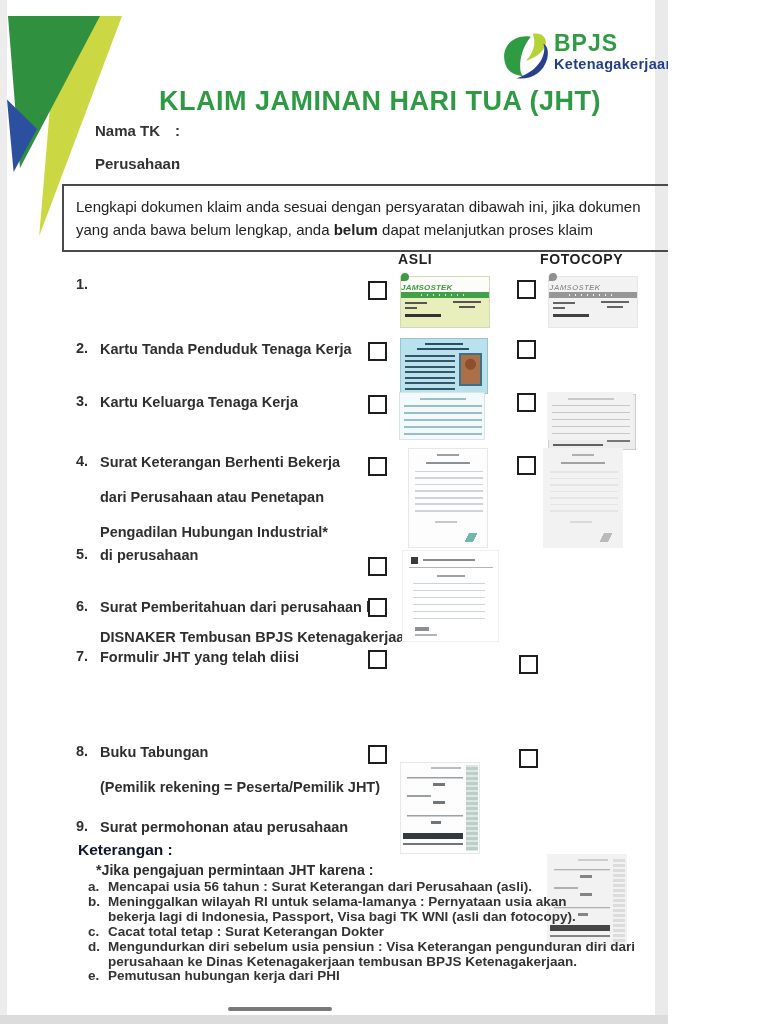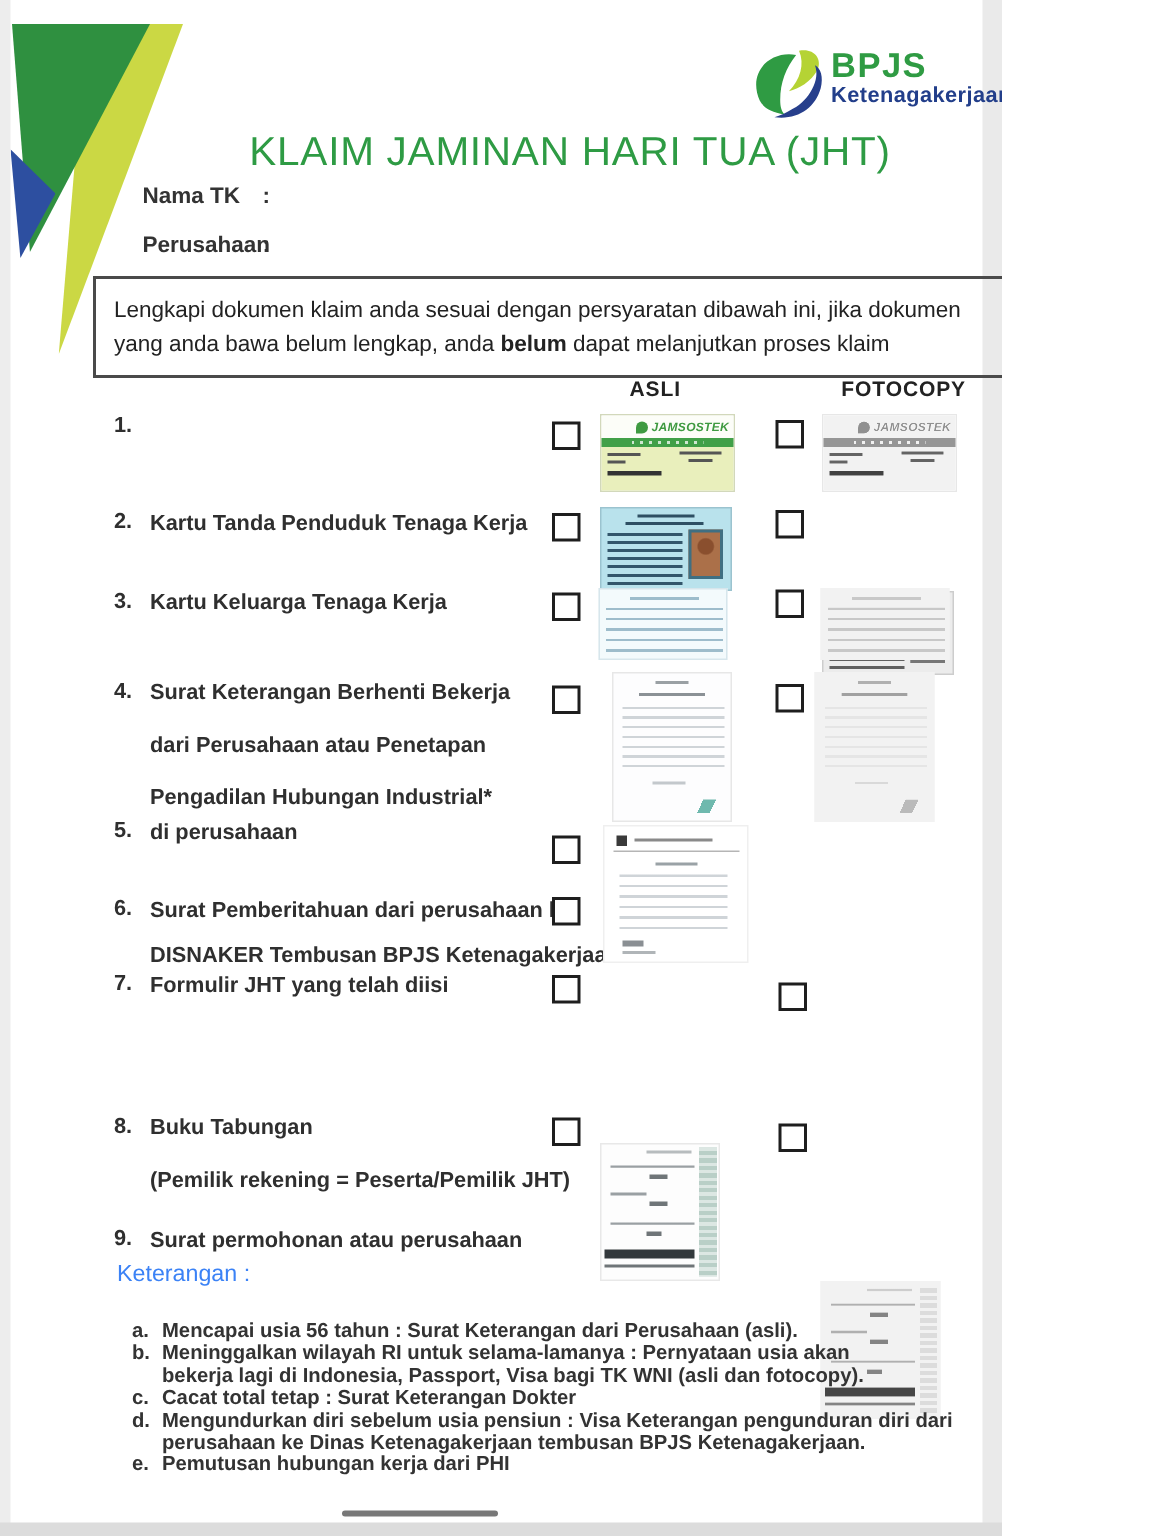"KLAIM JAMINAN HARI TUA (JHT)" .title { font-weight: 400 -> 700 }
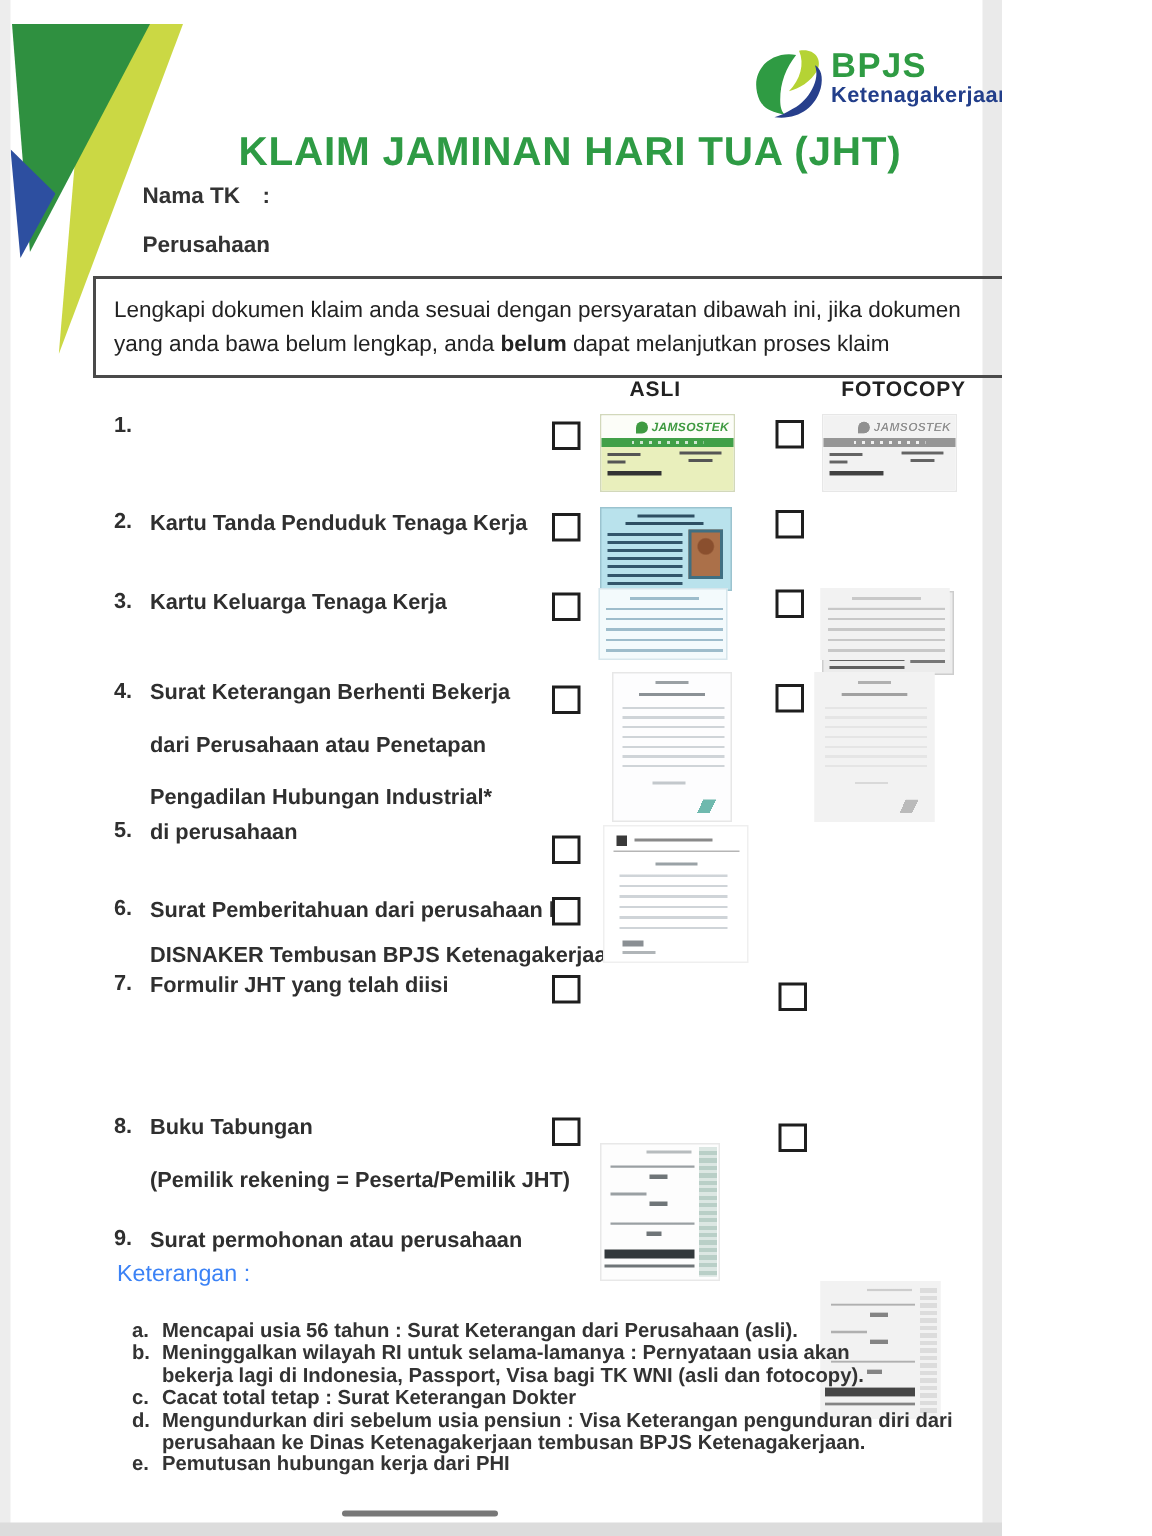"ASLI" .colhead { text-align: right -> left }
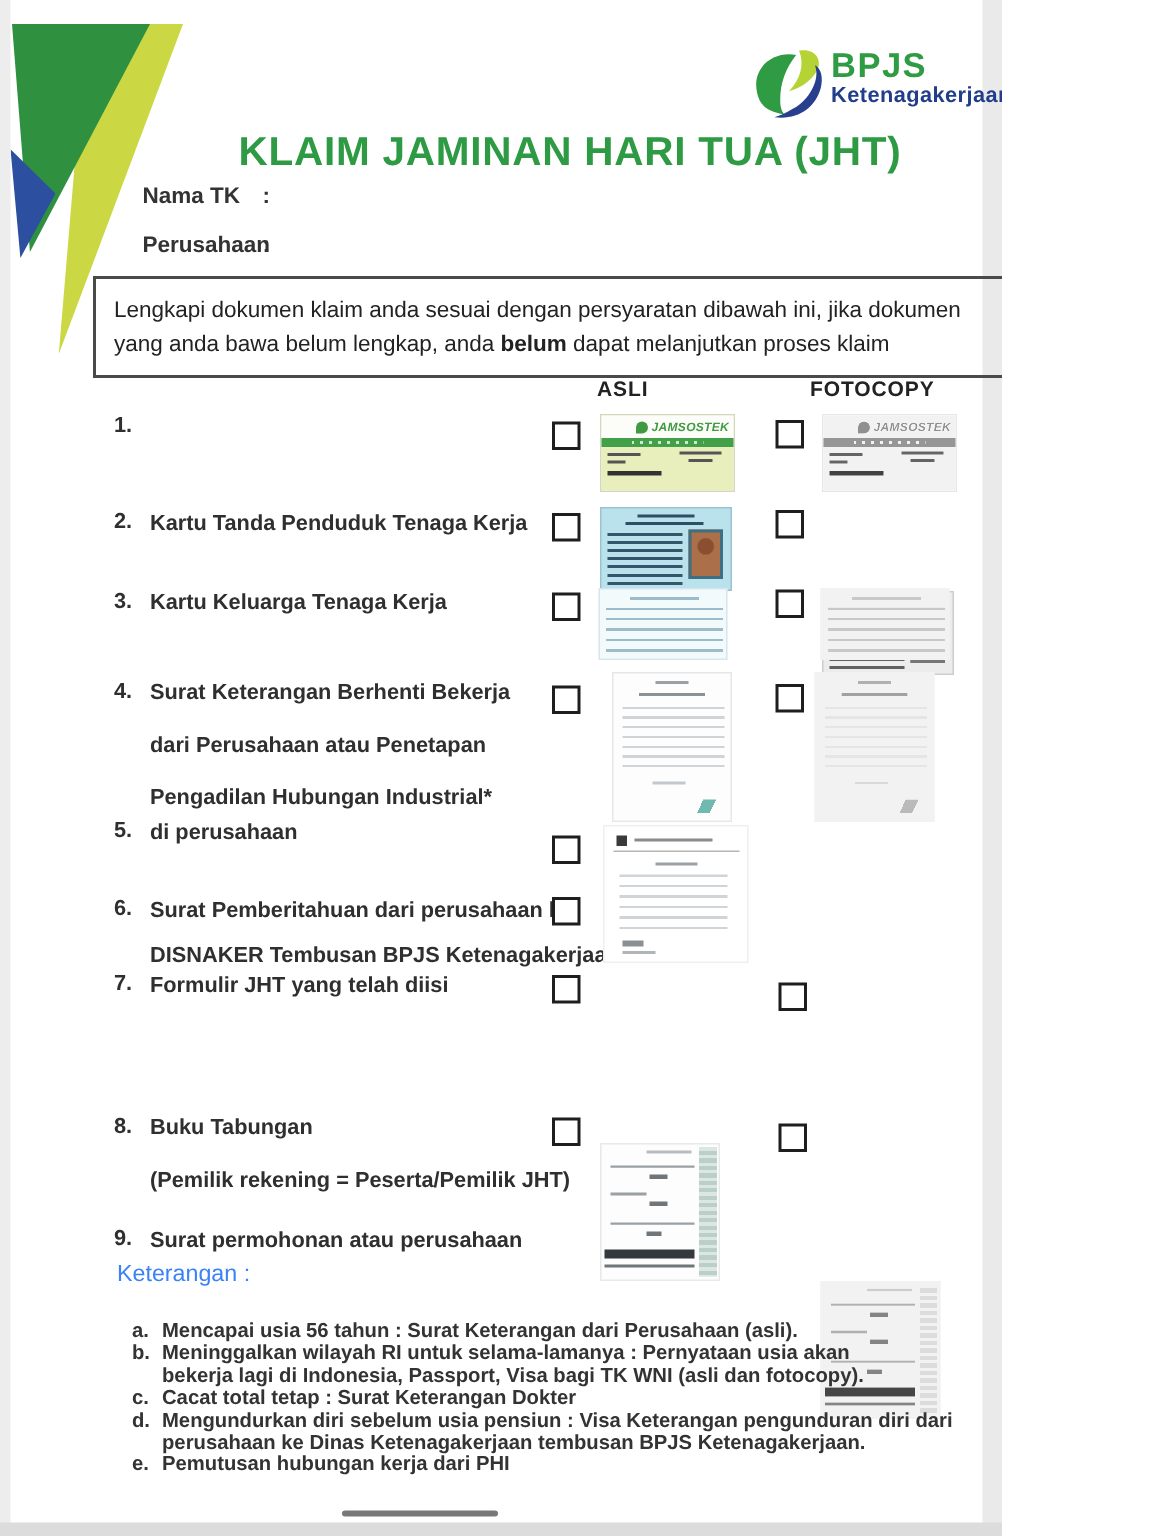"JAMSOSTEK" .jam-hd { align-items: center -> none; flex-direction: none -> column }
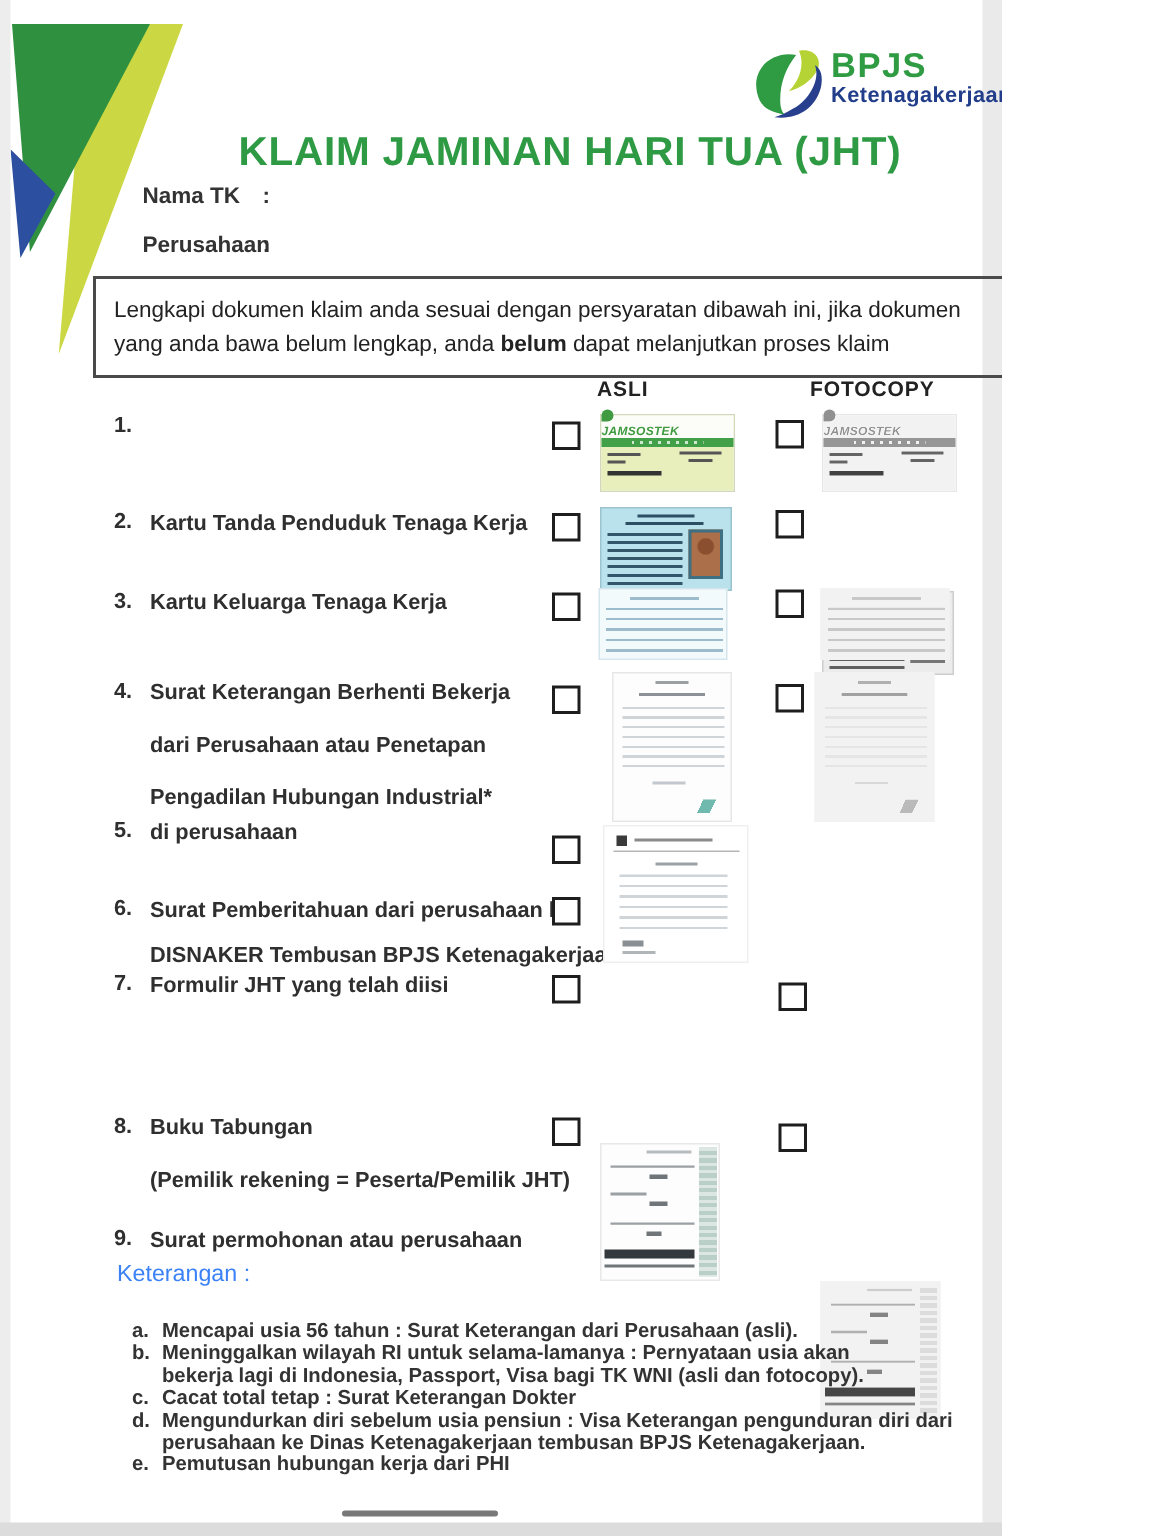"Keterangan :" .ket-head { color: #3b82f6 -> #0f172a; font-weight: 400 -> 700 }
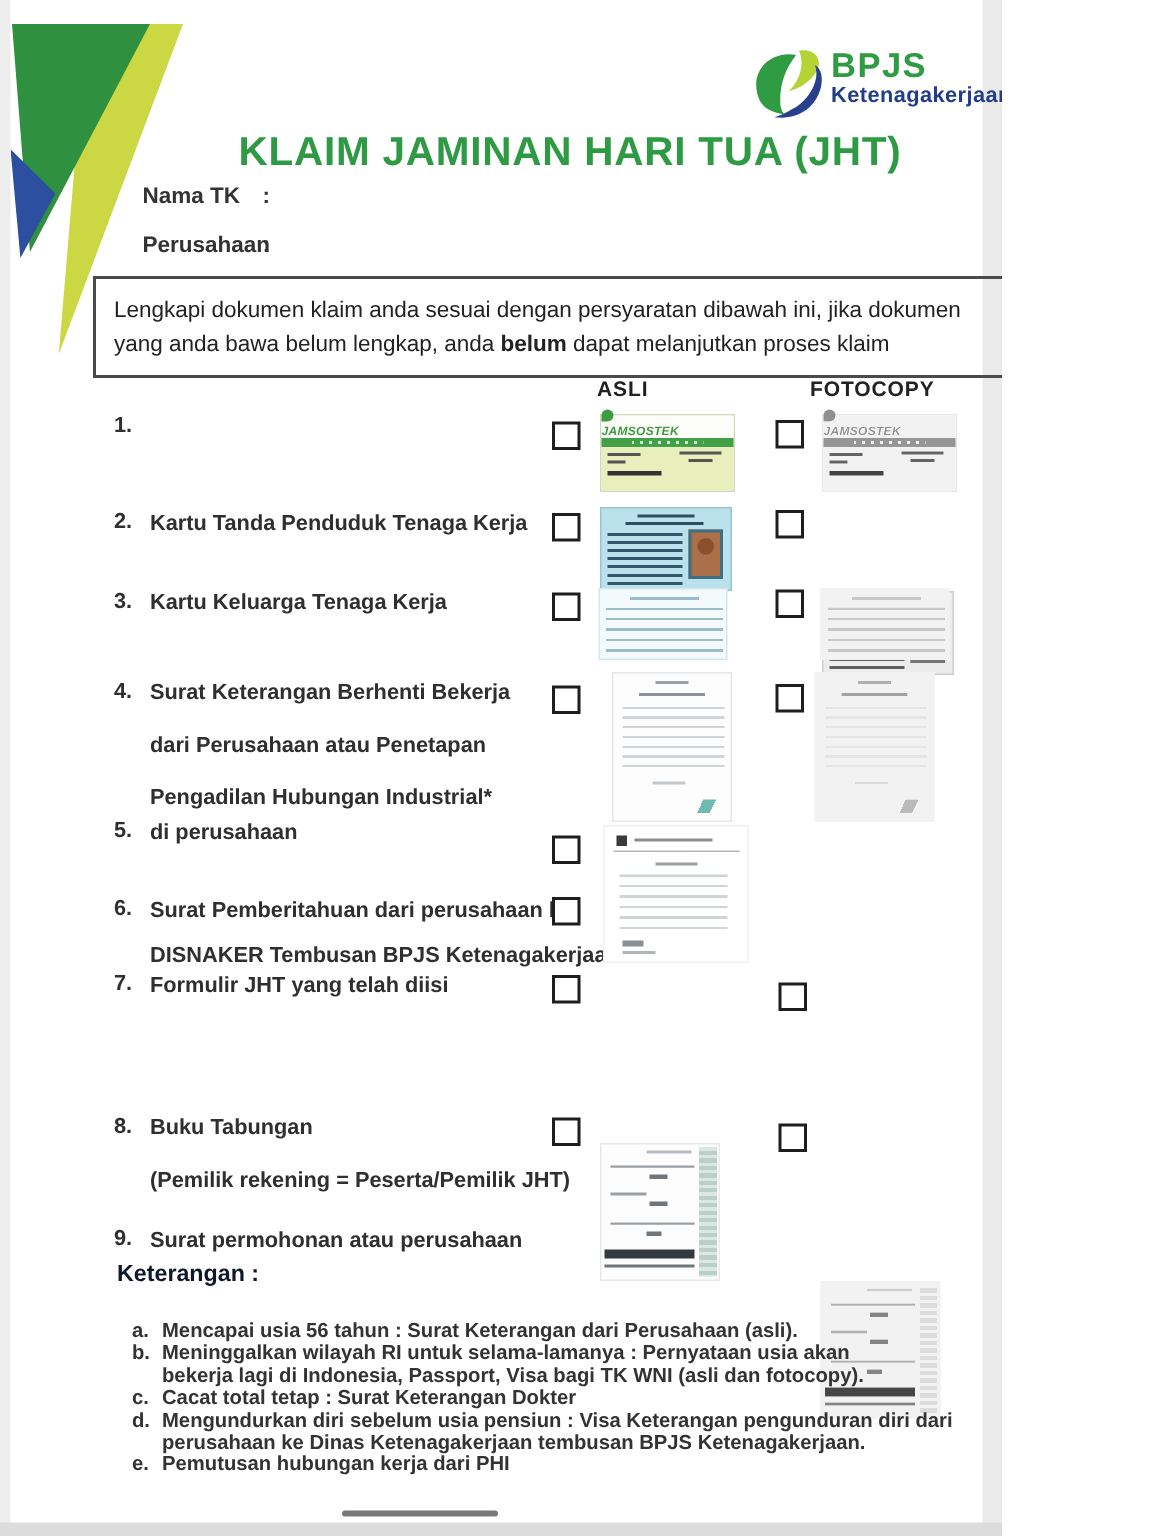"*Jika pengajuan permintaan JHT karena" div.abs { html: none -> <div>*Jika pengajuan permintaan JHT karena :</div> }
